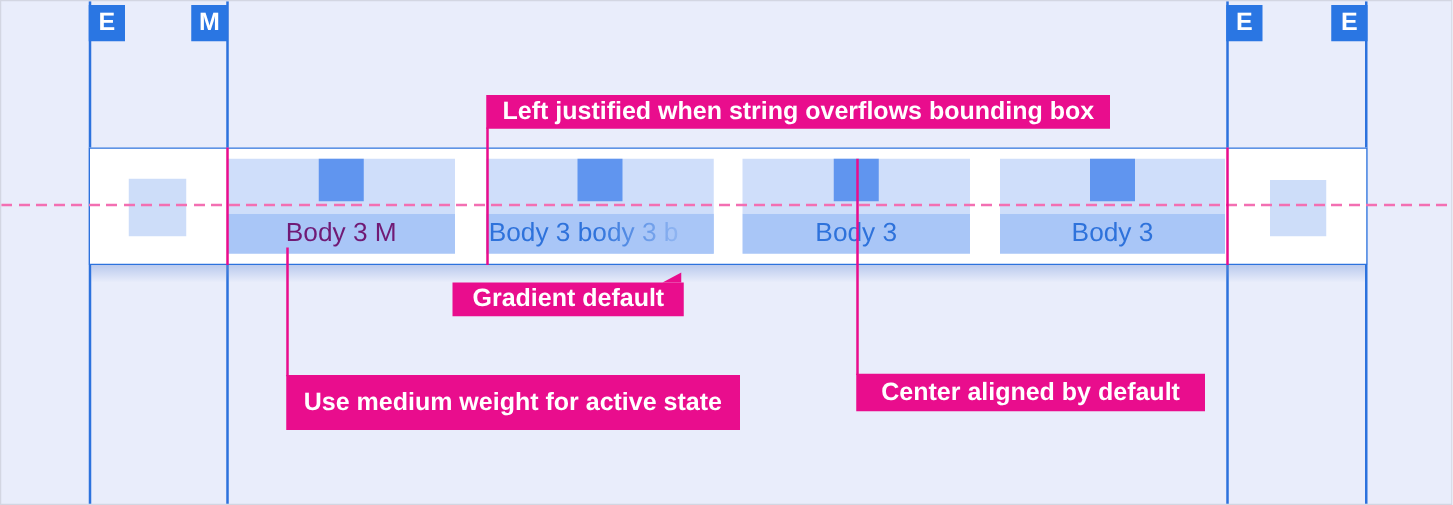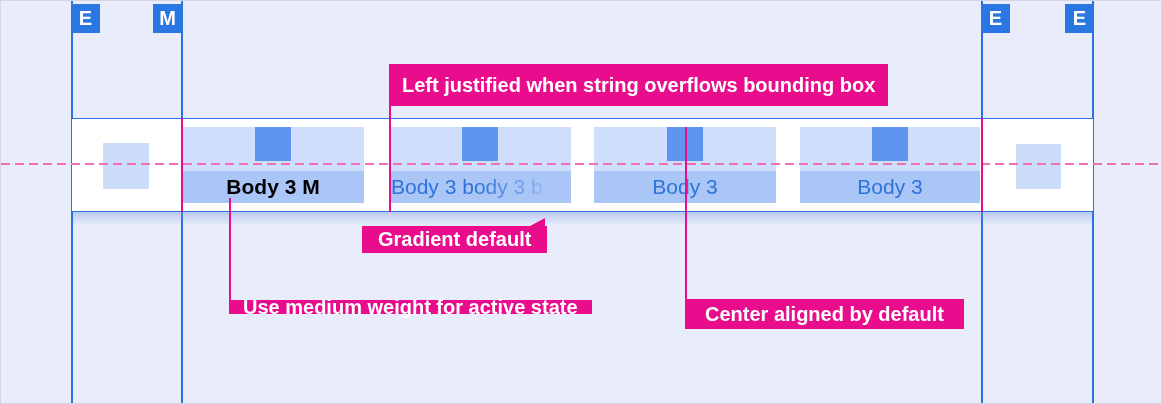"Left justified when string overflows" .note-overflow { height: 42px -> 27px; top: 63px -> 75px }
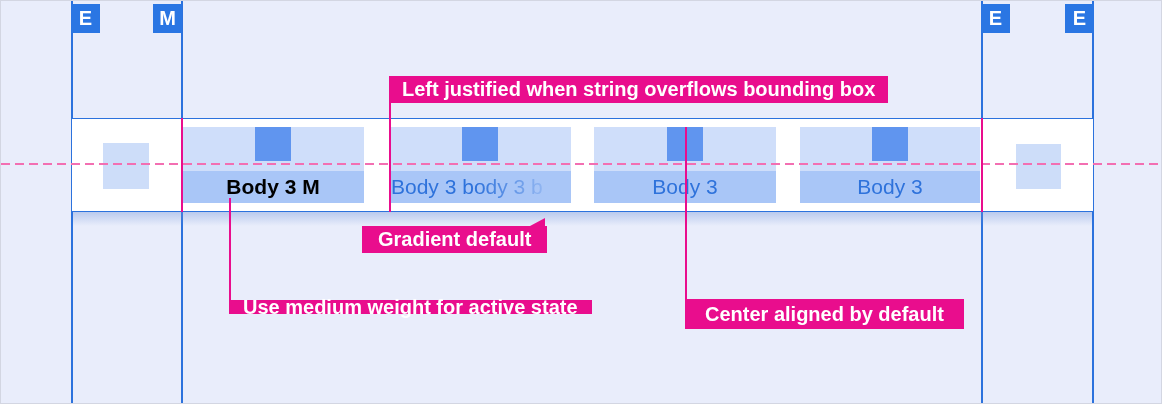"Body 3 M" .t1 .tab-label { color: #000000 -> #701a75; font-weight: bold -> normal }
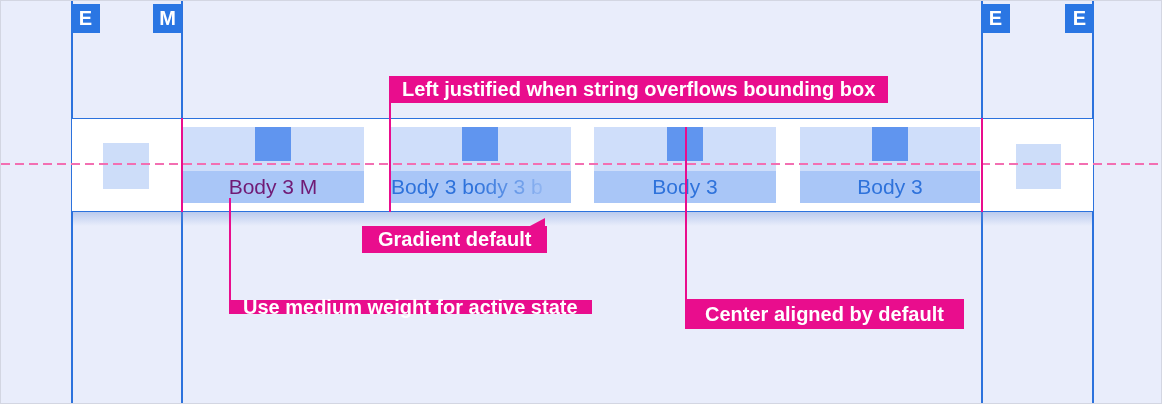"Use medium weight for active" .note-medium { height: 14px -> 44px }
